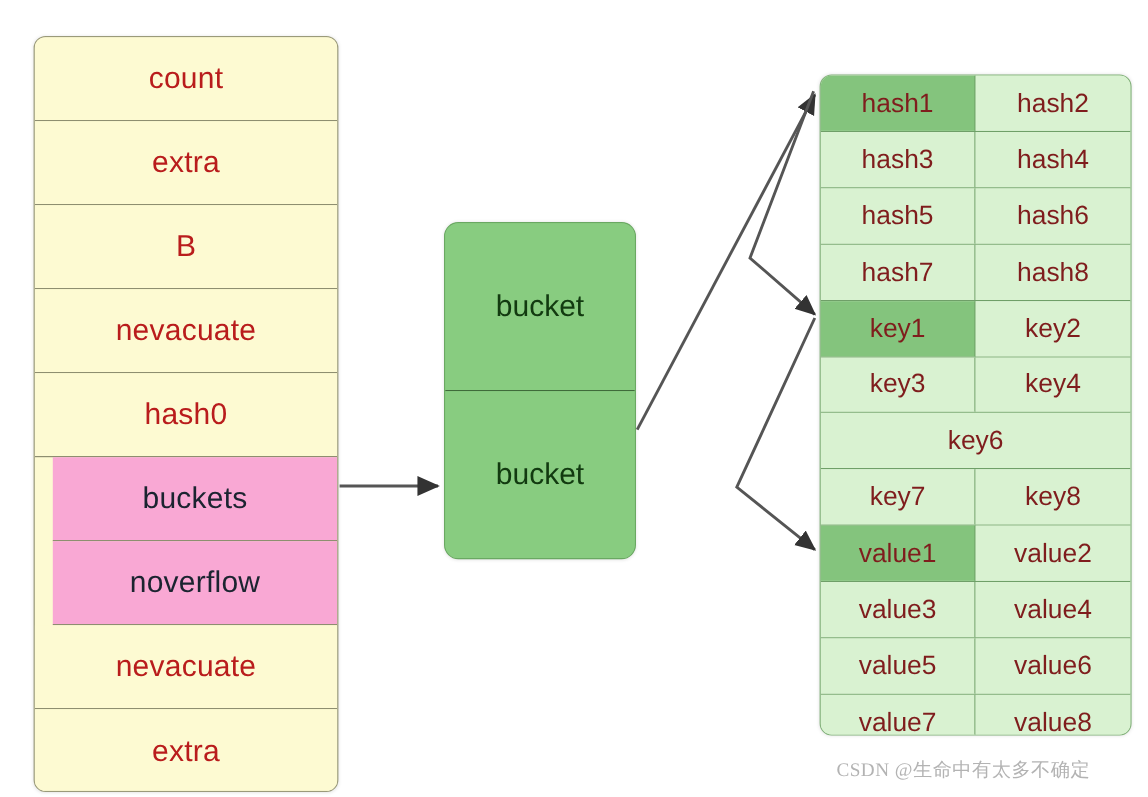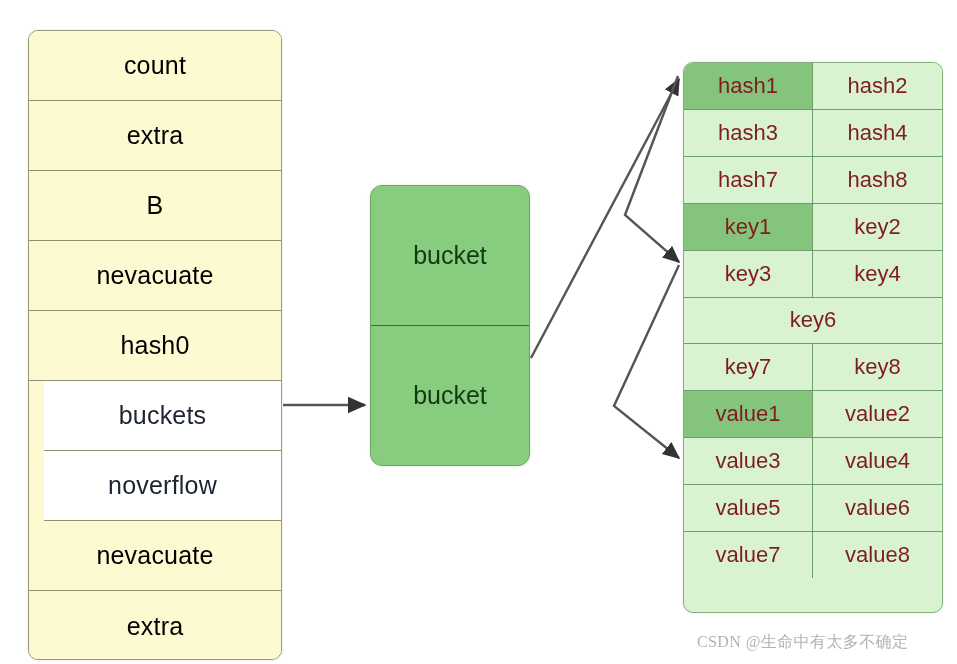"count" .hmap-row { color: #000000 -> #b91c1c }
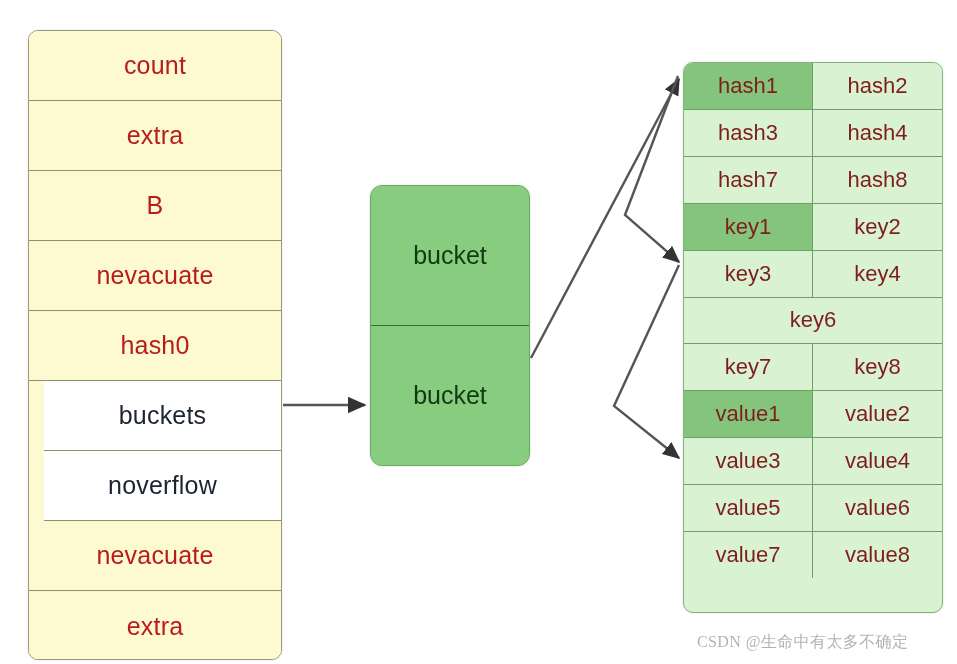"hash5" div.bmap-row { html: none -> <div> <div> <span>hash5</span> </div> <div> <span>hash6</span> </div> </div> }
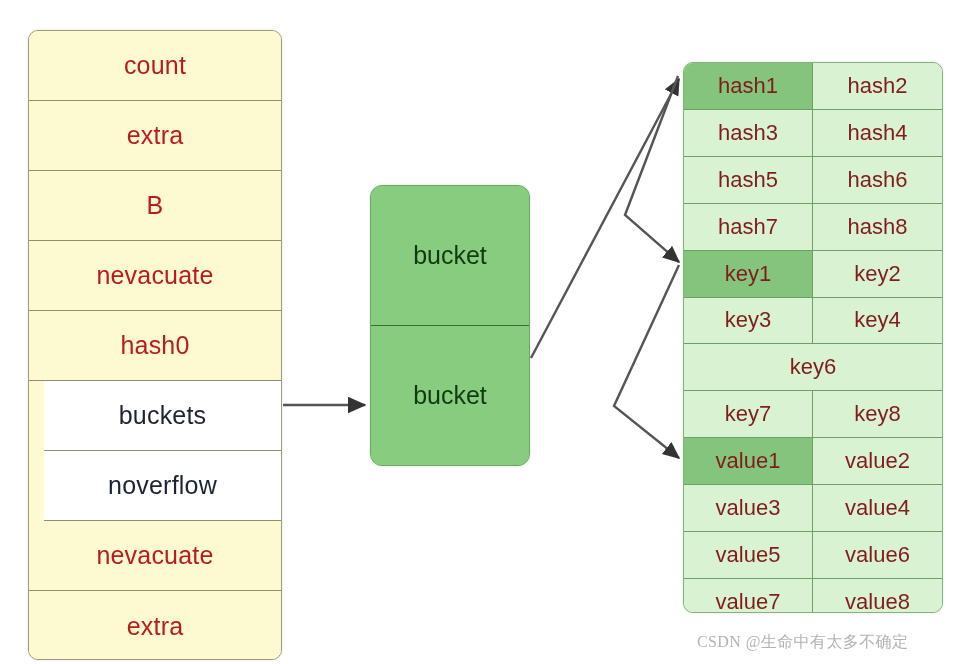"buckets" .hmap-row.accent { background: #ffffff -> #f9a8d4 }
